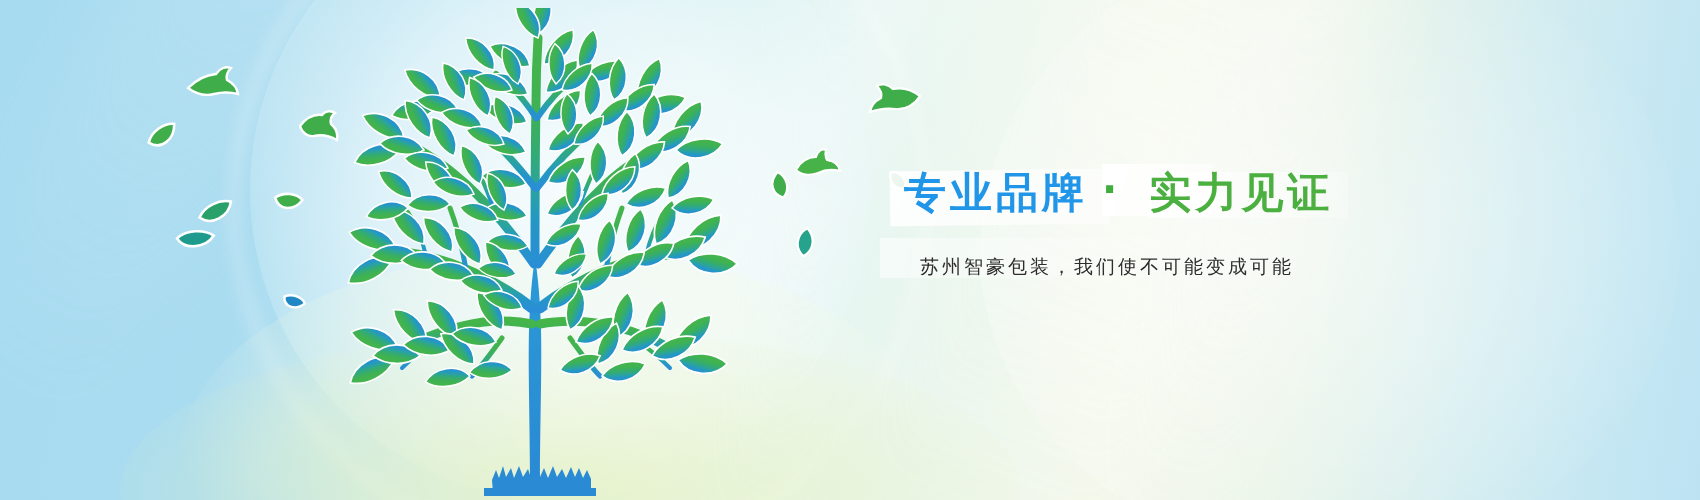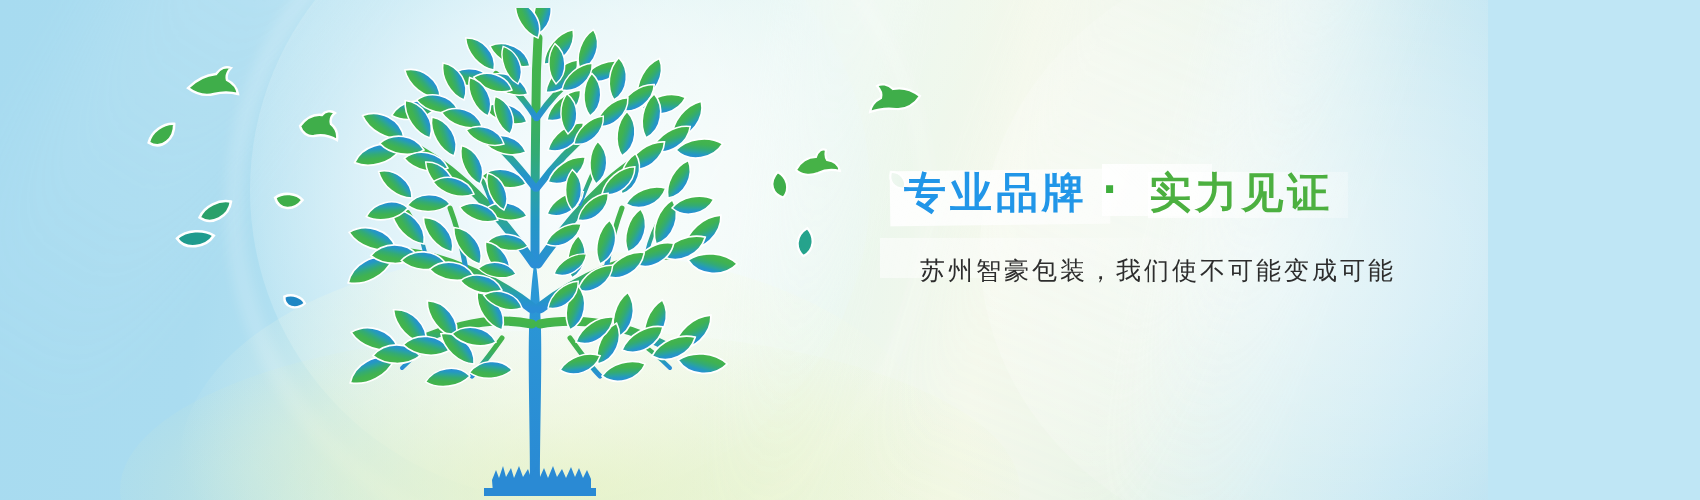"专业品牌 · 实力见证" #banner { width: 1488px -> 1700px }
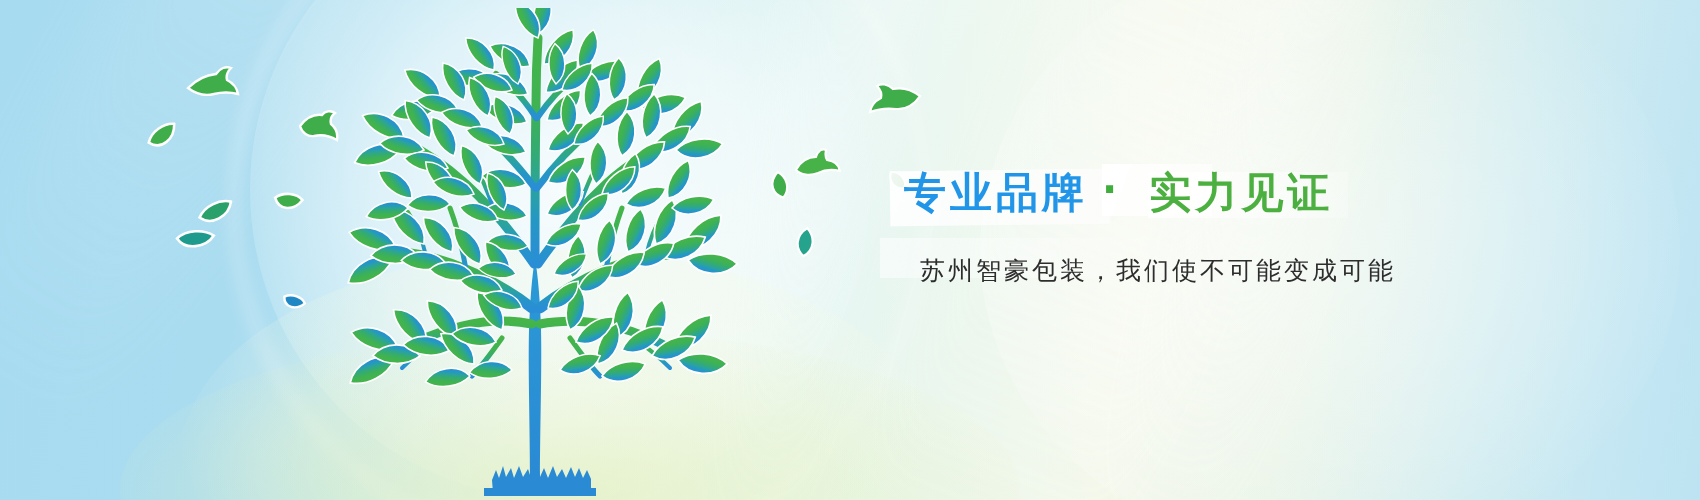"苏州智豪包装，我们使不可能变成可能" #subtitle { font-size: 25px -> 19px }
